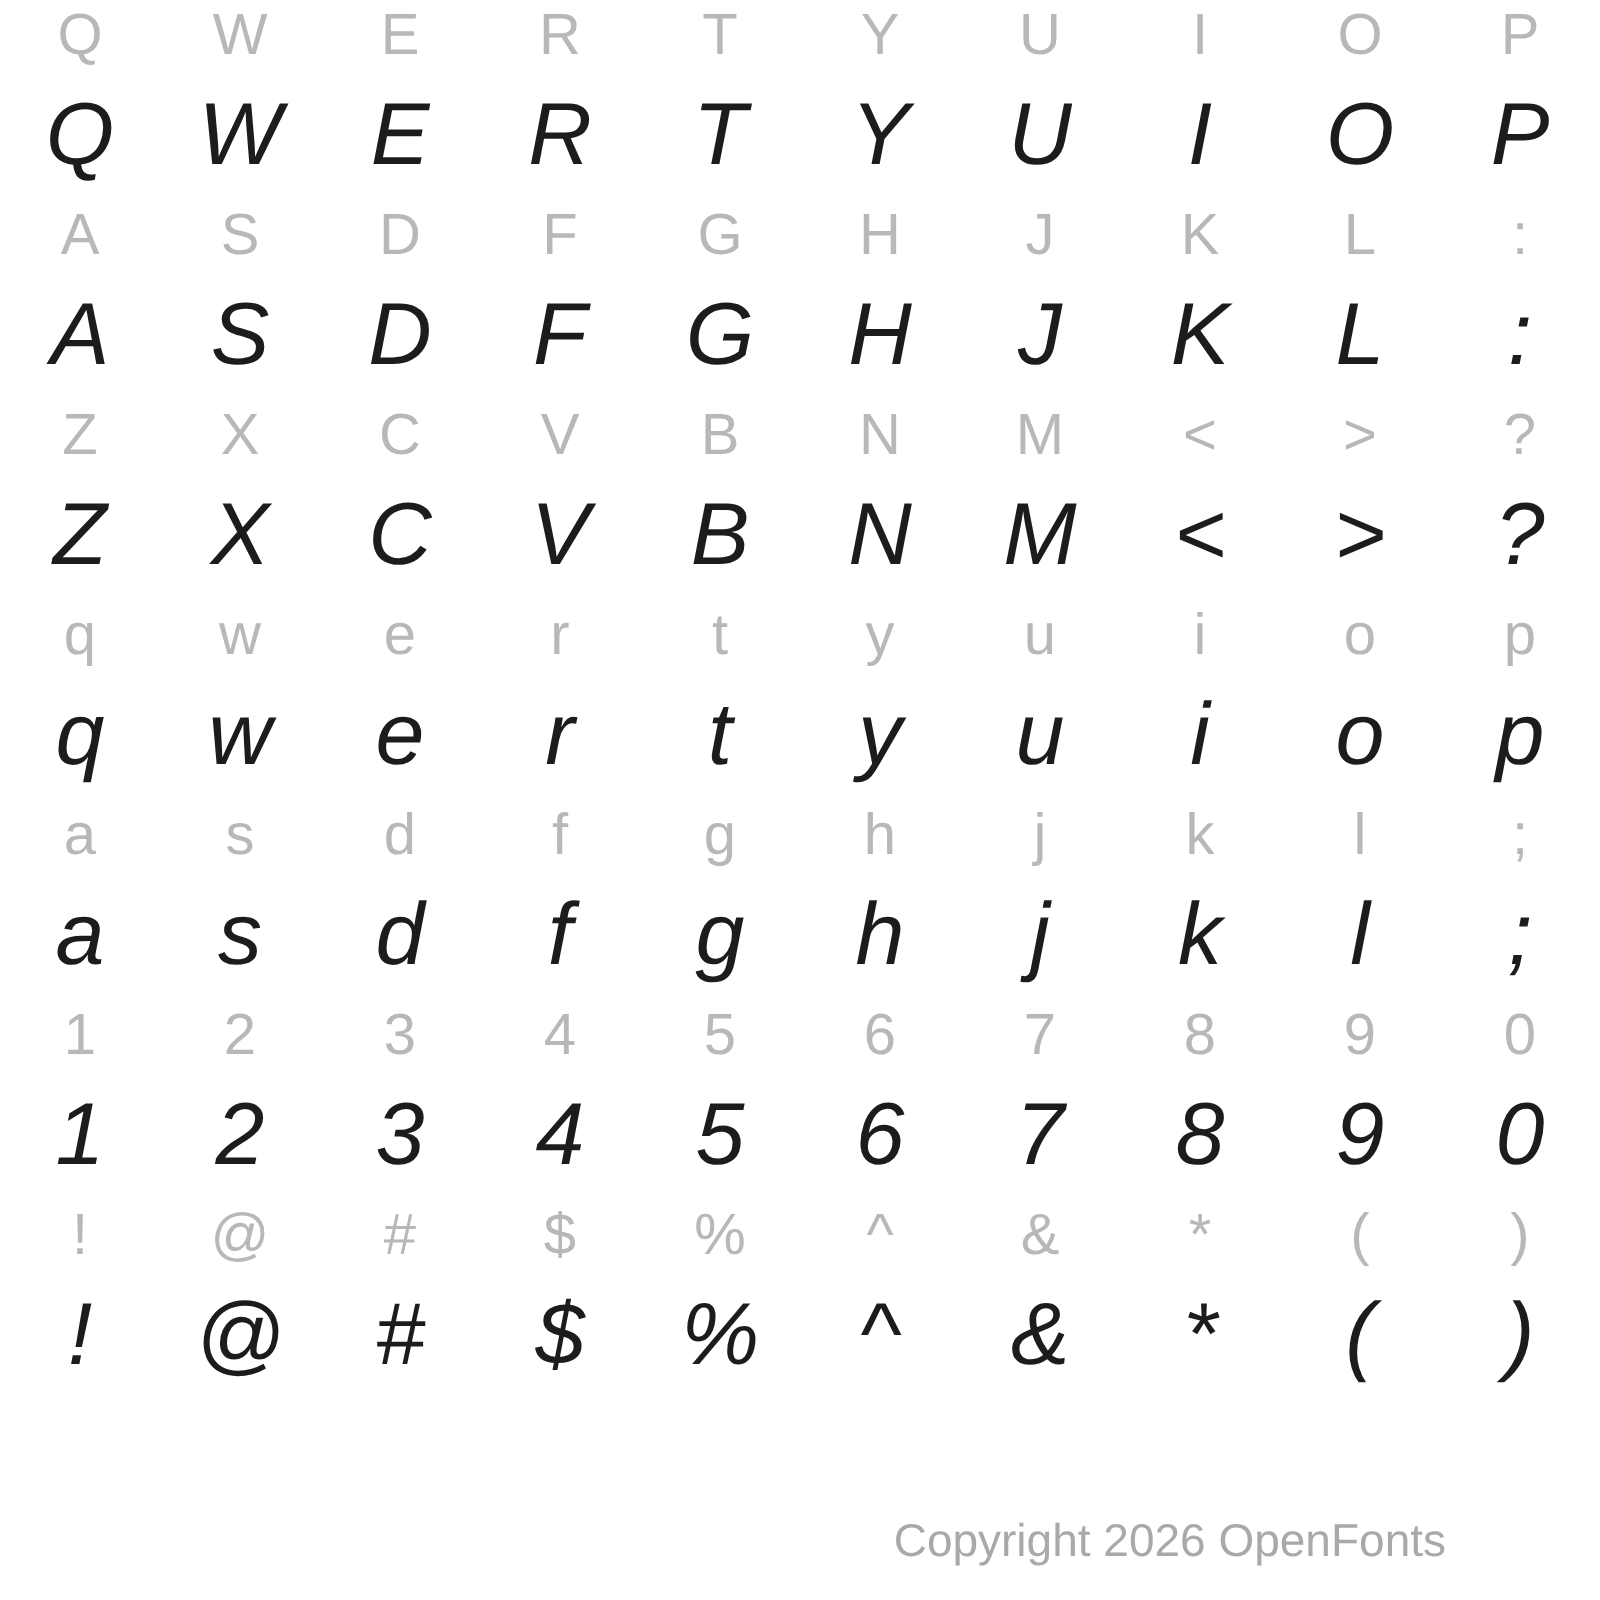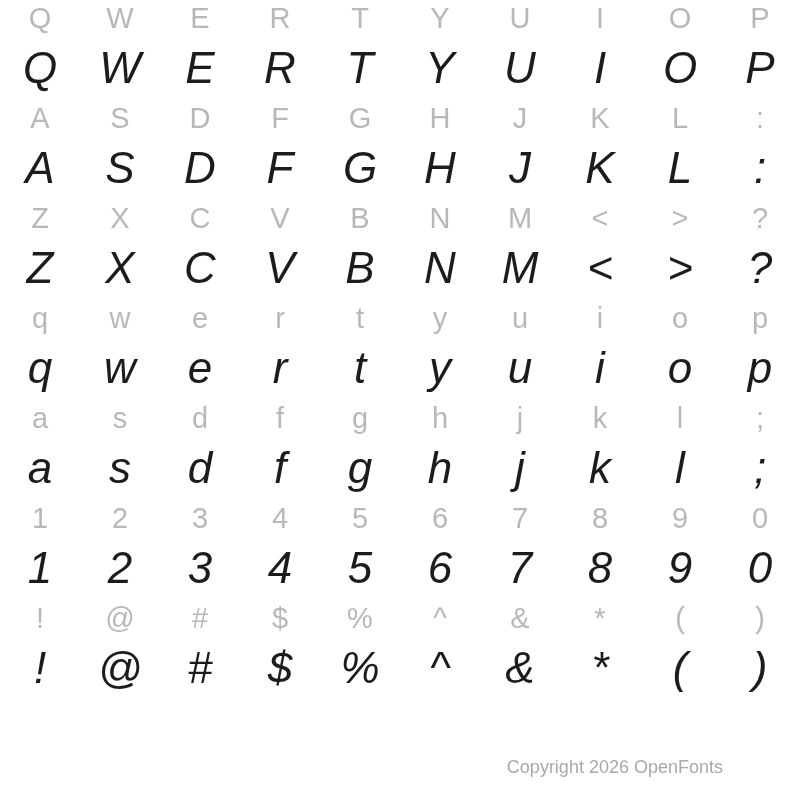"Copyright 2026 OpenFonts" .copyright { font-size: 18px -> 23px }
